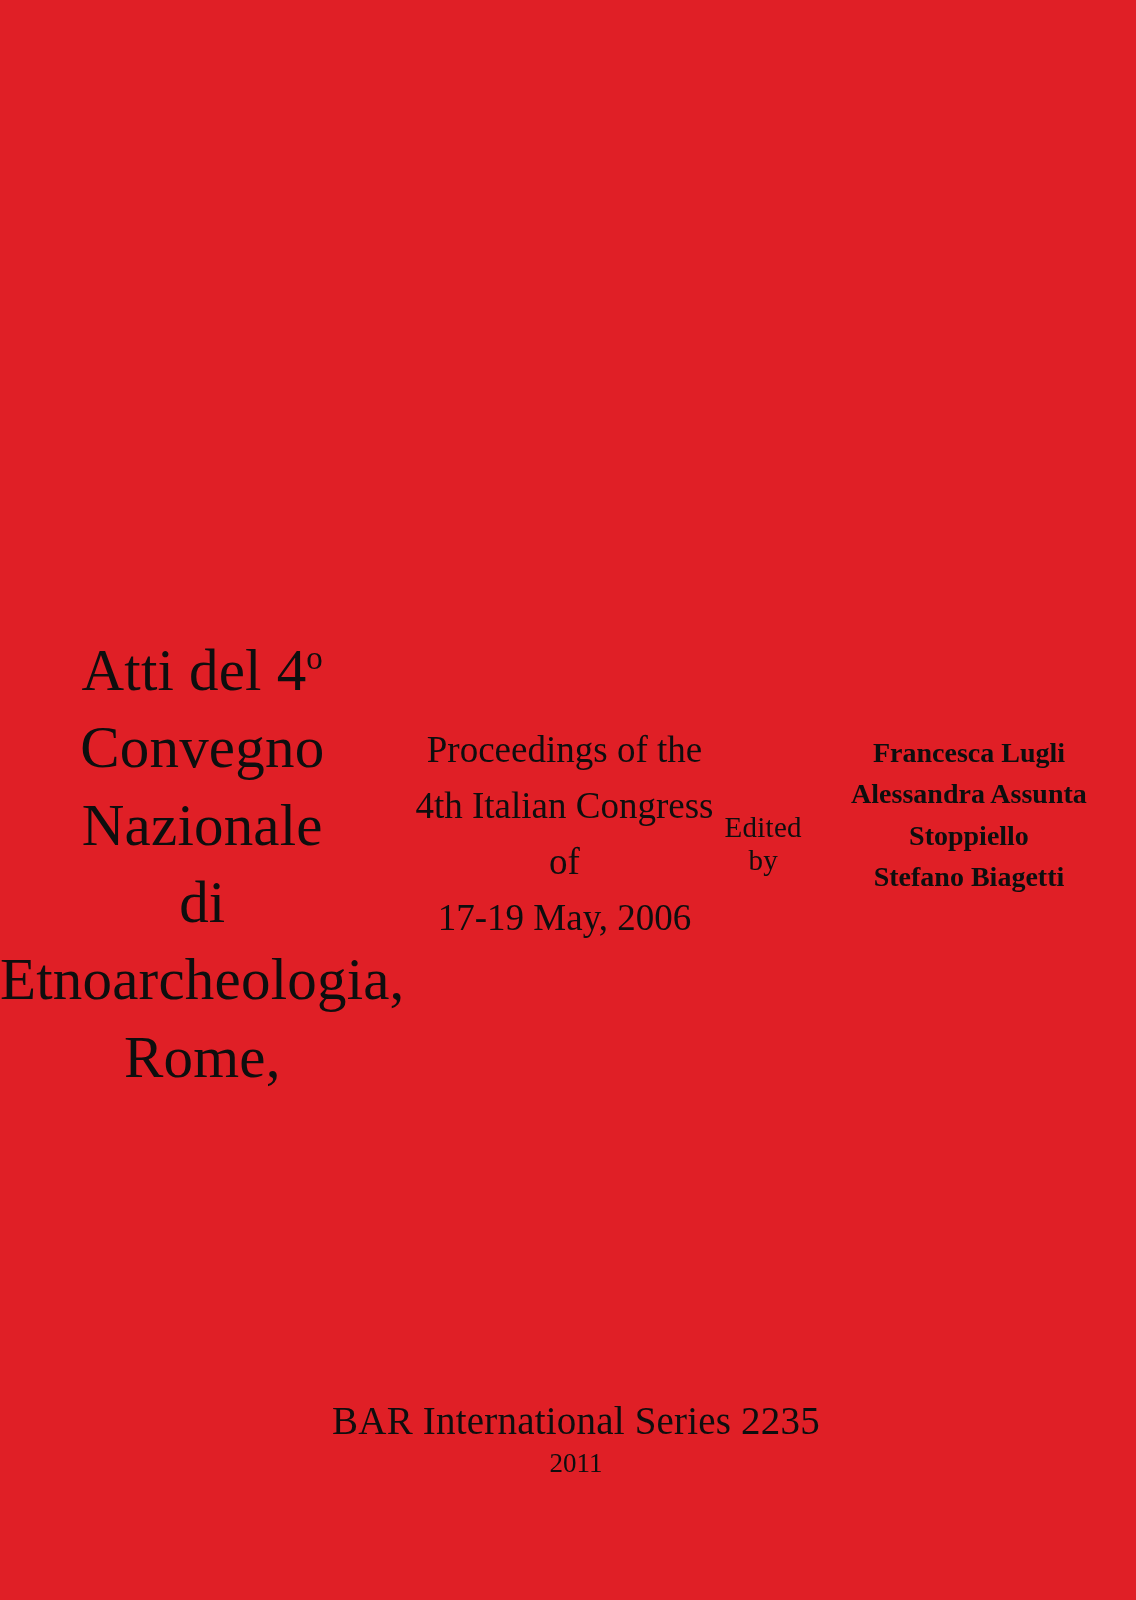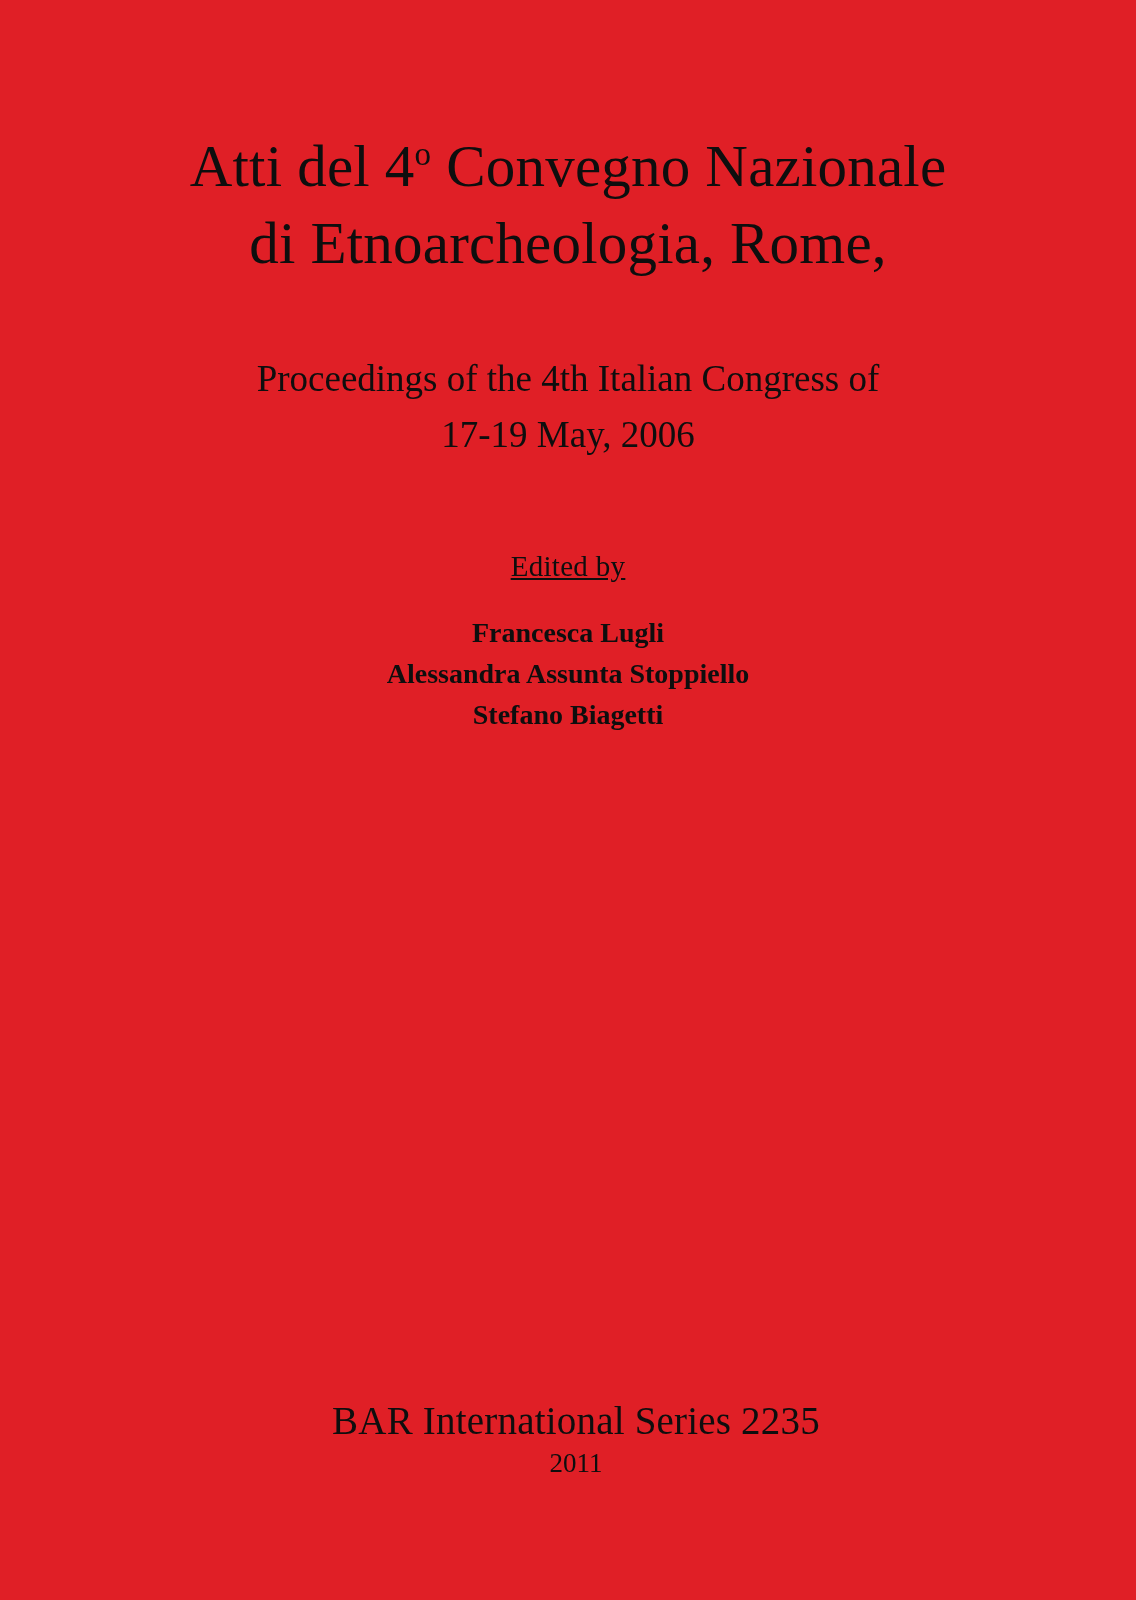"Atti del 4o Convegno Nazionale" .cover { flex-direction: column -> none }
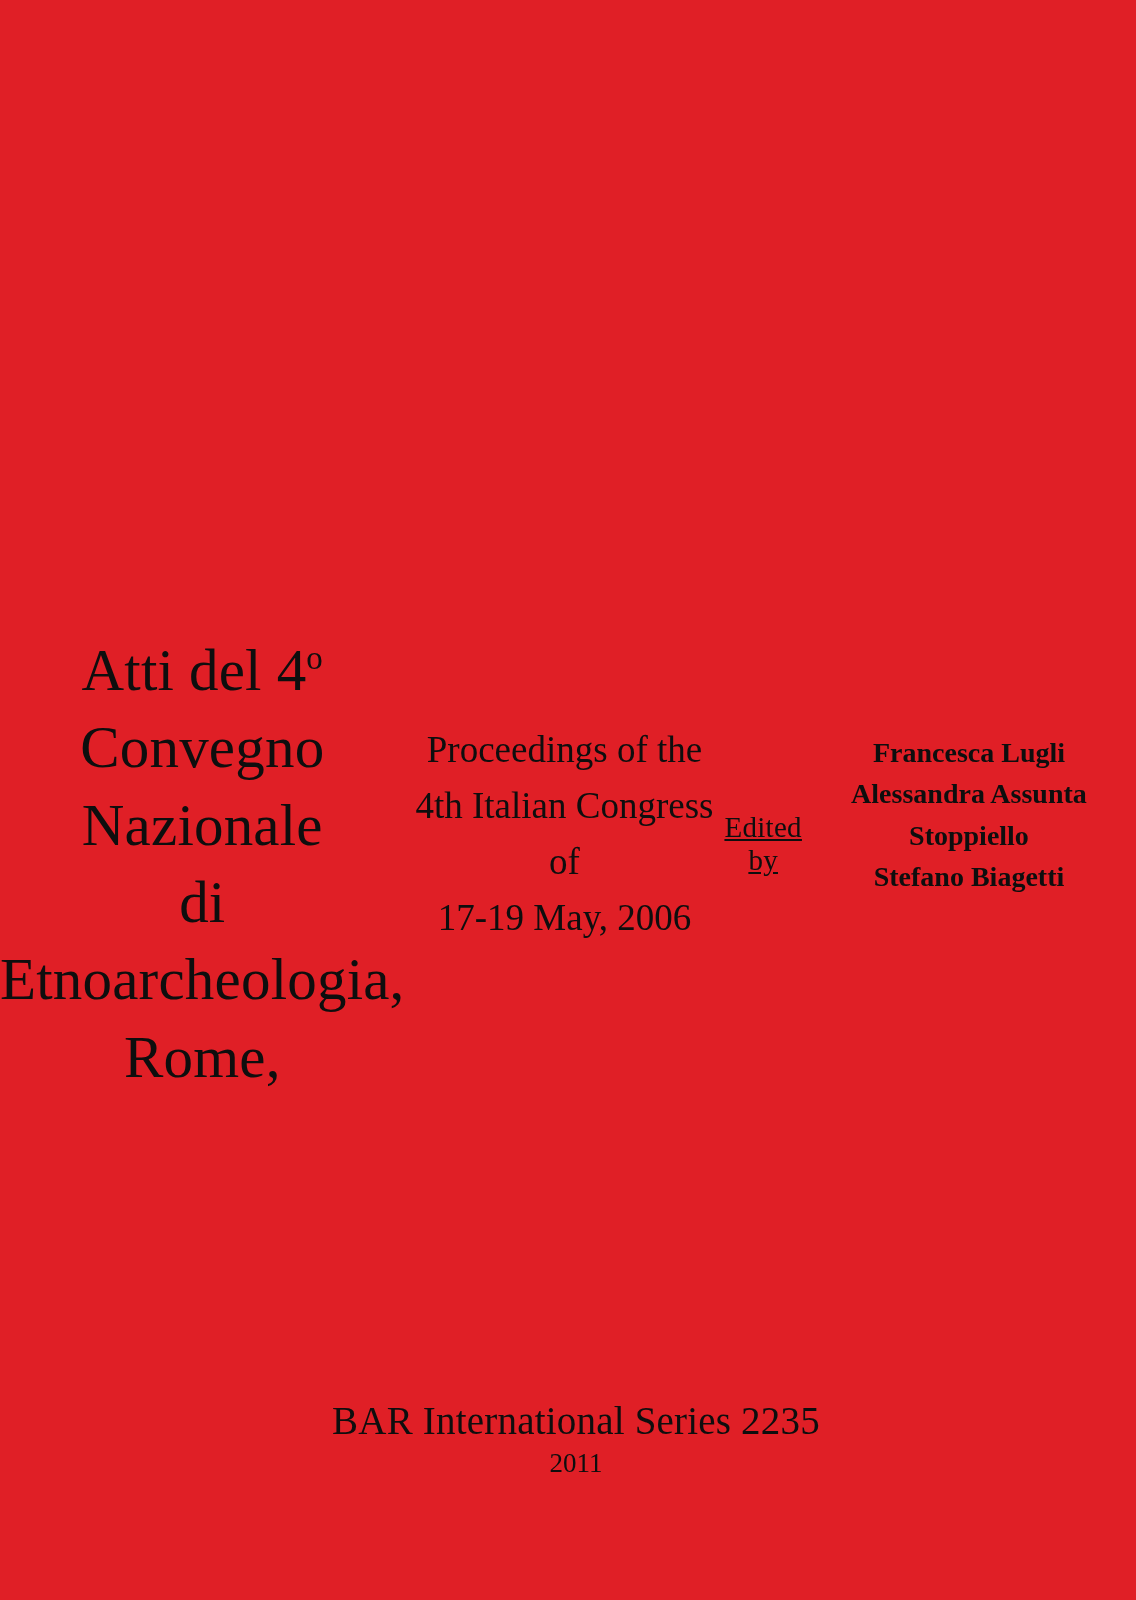"Edited by" .edited-by { text-decoration: underline -> none }
